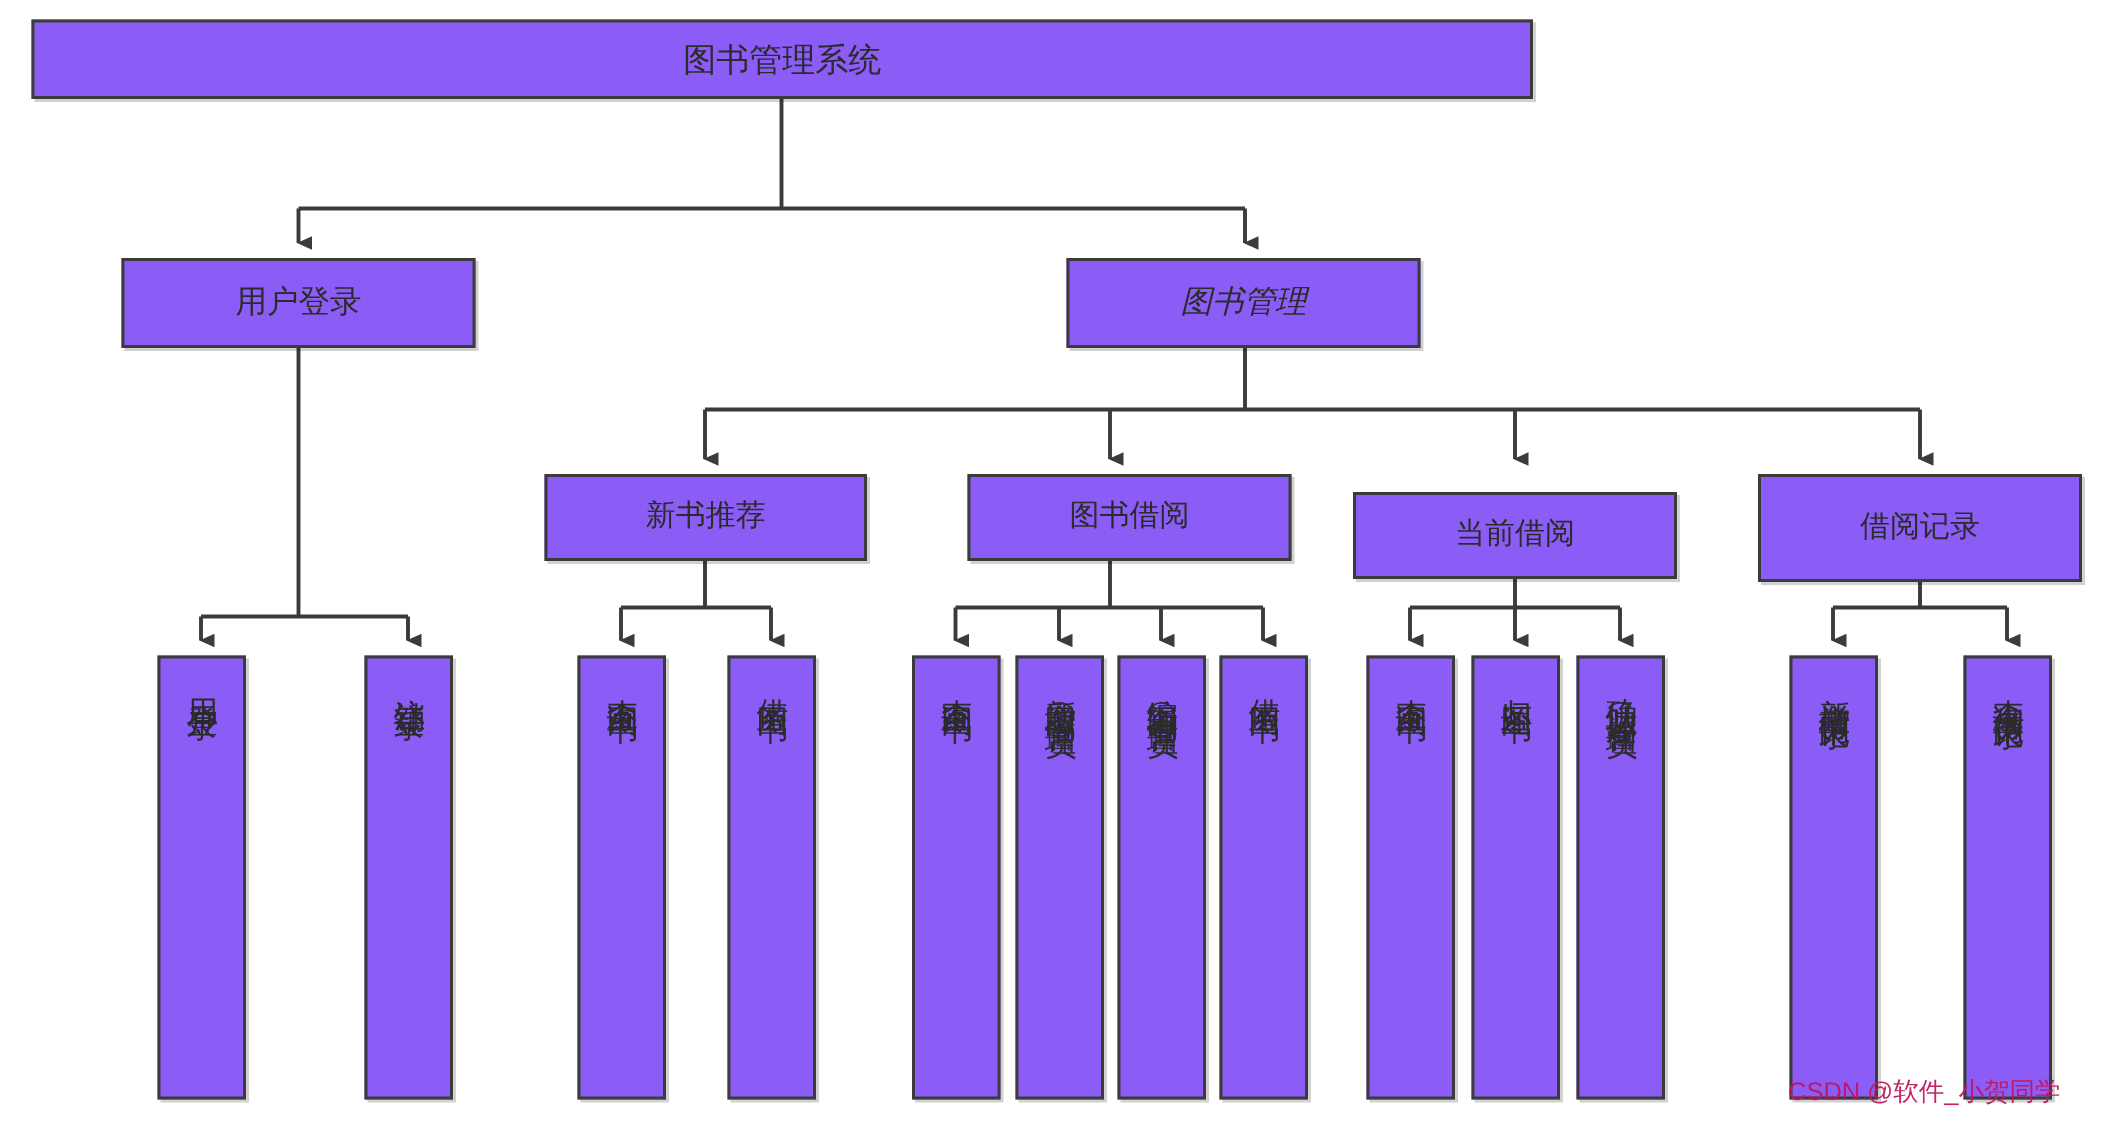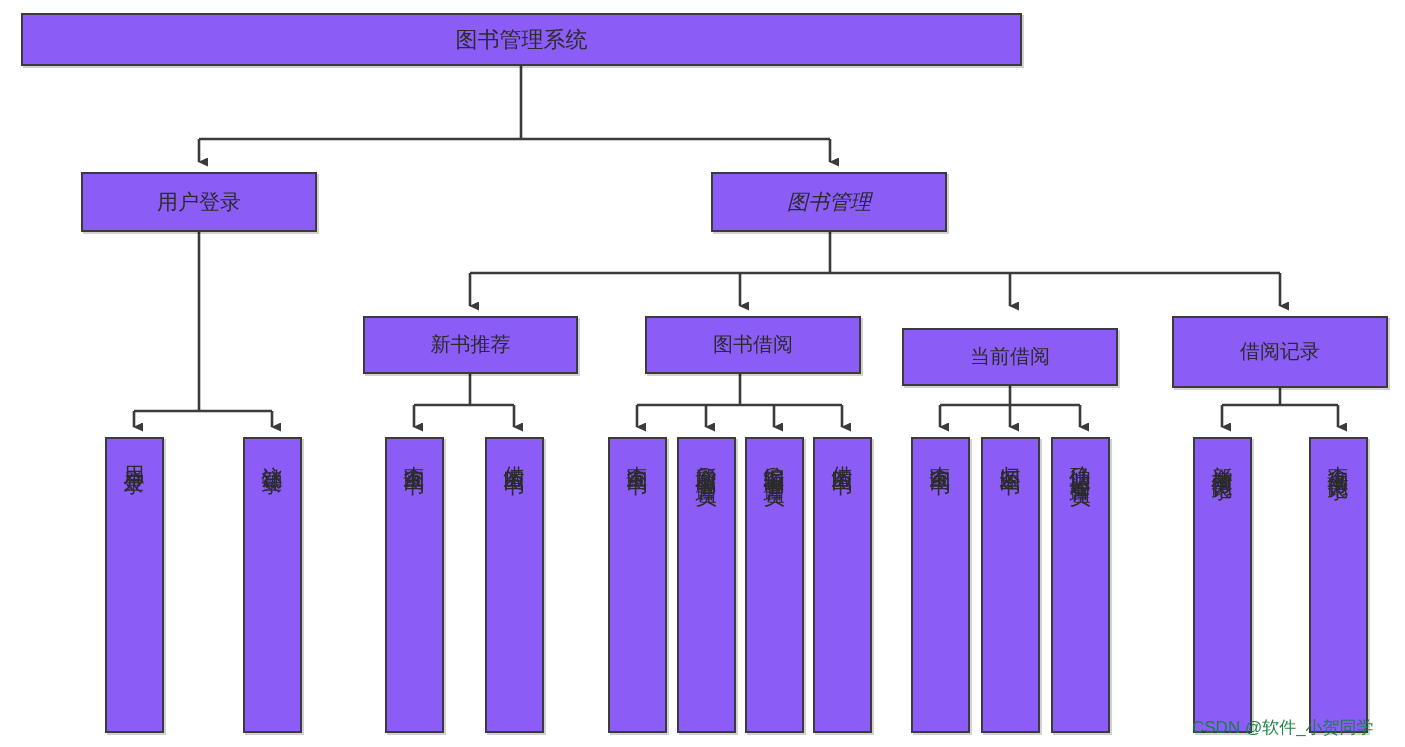"CSDN @软件_小贺同学" .watermark { color: #15803d -> #be185d }
